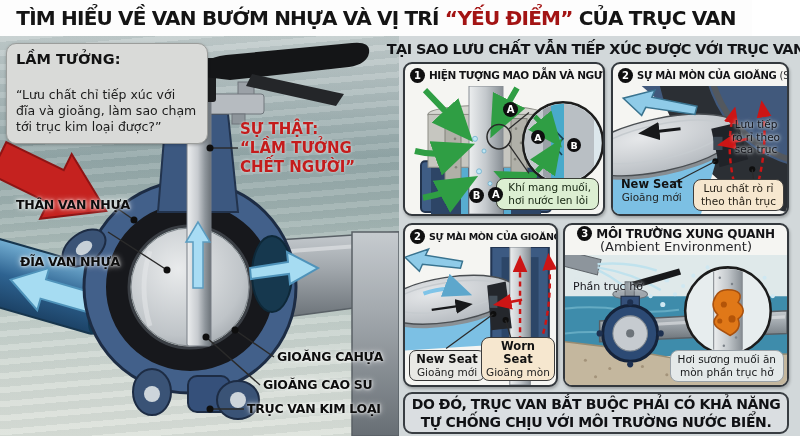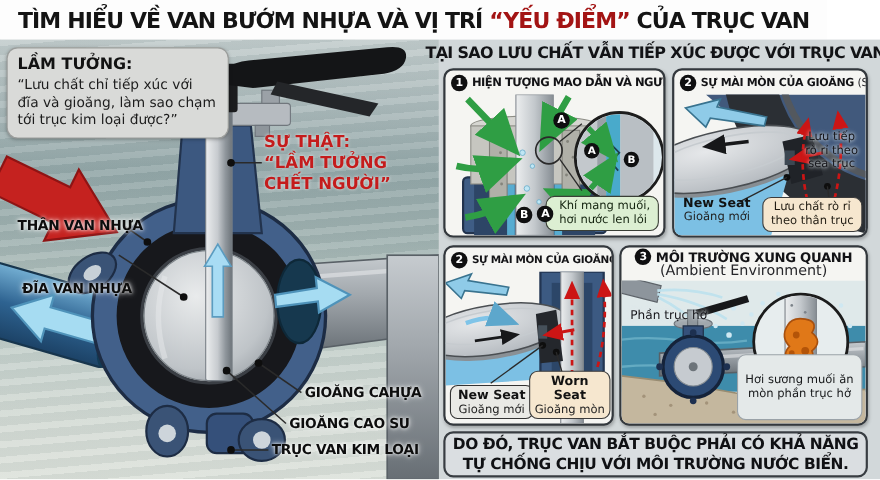"LẦM TƯỞNG:" .mis-title { margin-bottom: 2px -> 20px }
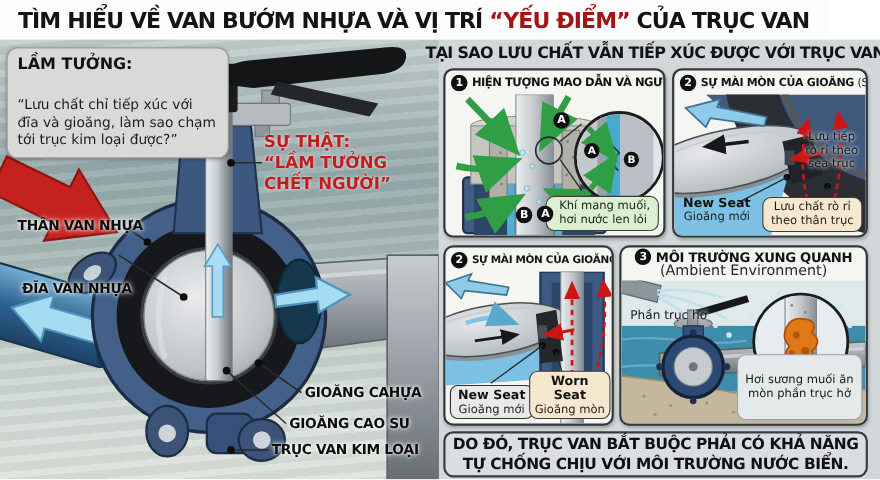"Hơi sương muối ăn" div.abs { padding: 16px 7px -> 2px 7px }
